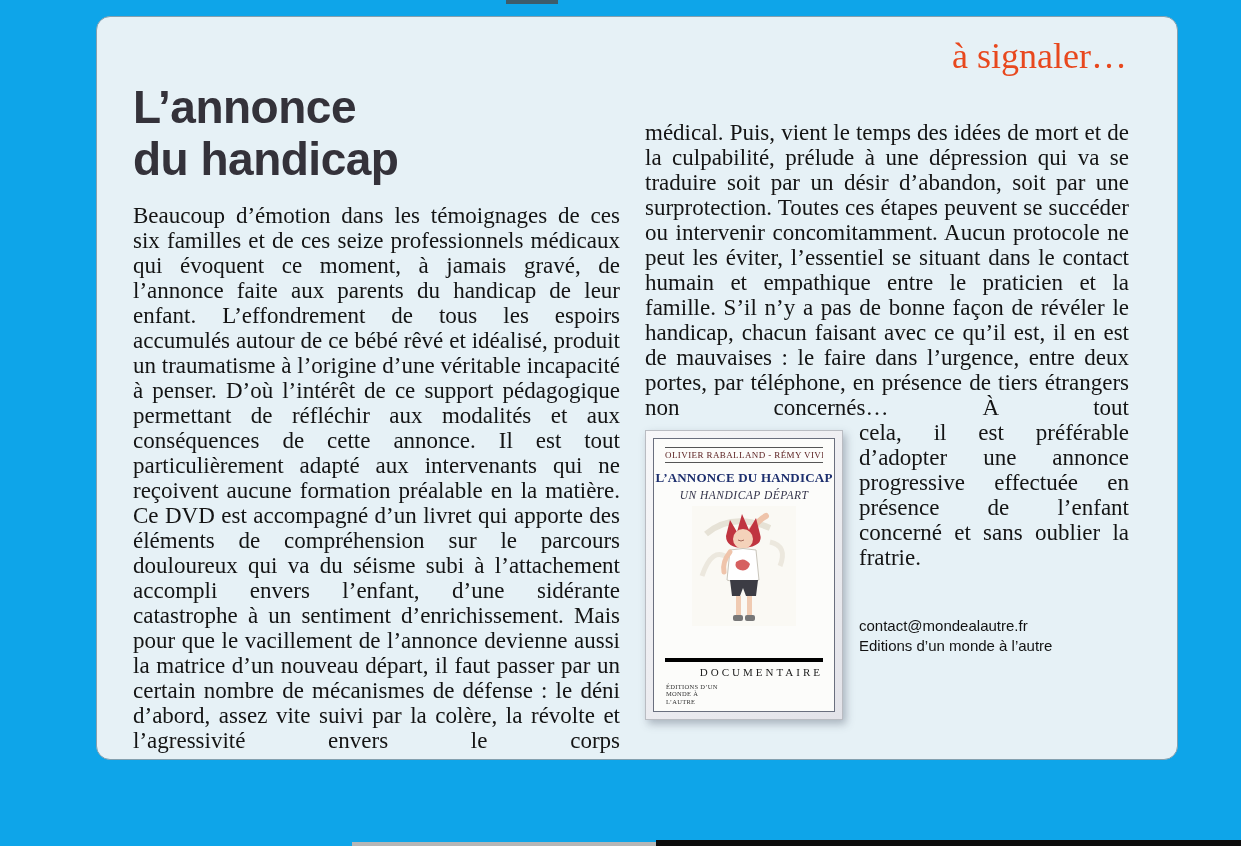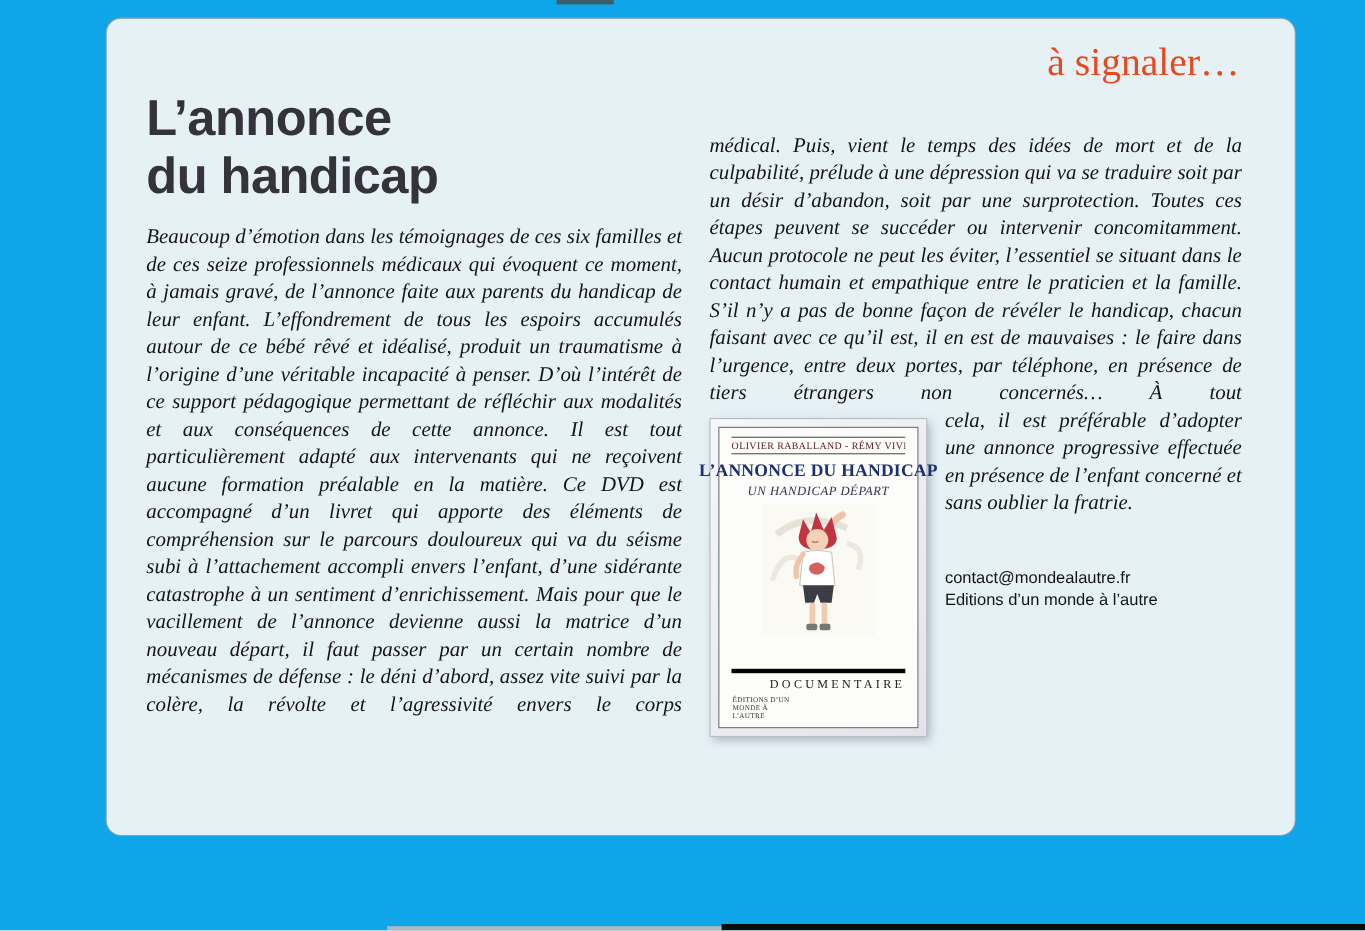"médical. Puis, vient le temps" .body-text { font-size: 19px -> 23px; font-style: italic -> none }
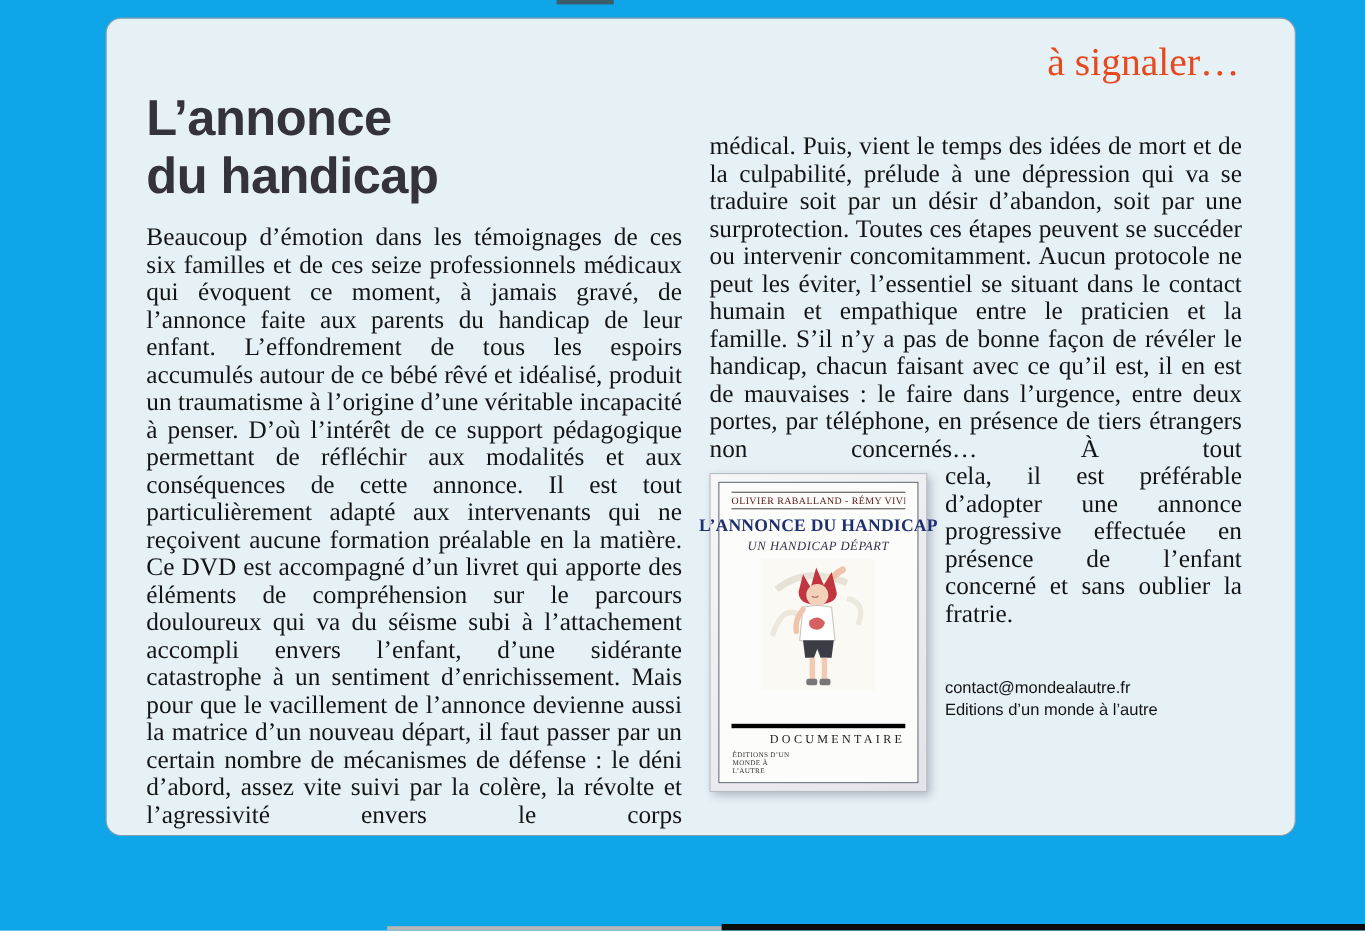"L’ANNONCE DU HANDICAP" .dvd-title { font-size: 16px -> 13px }
